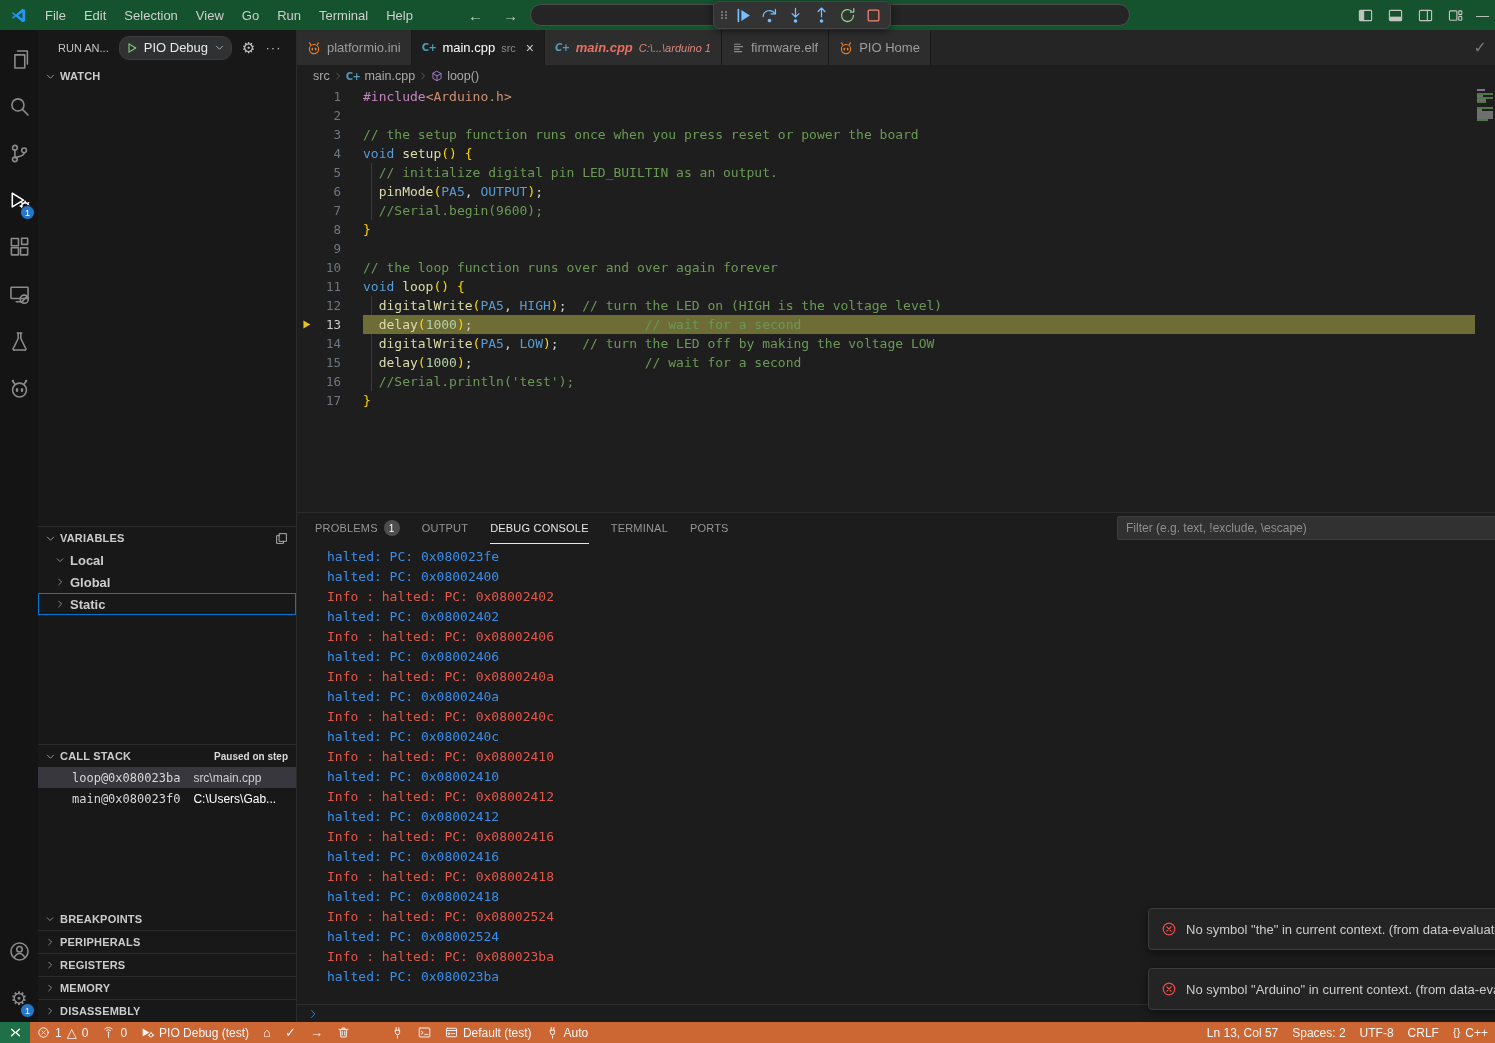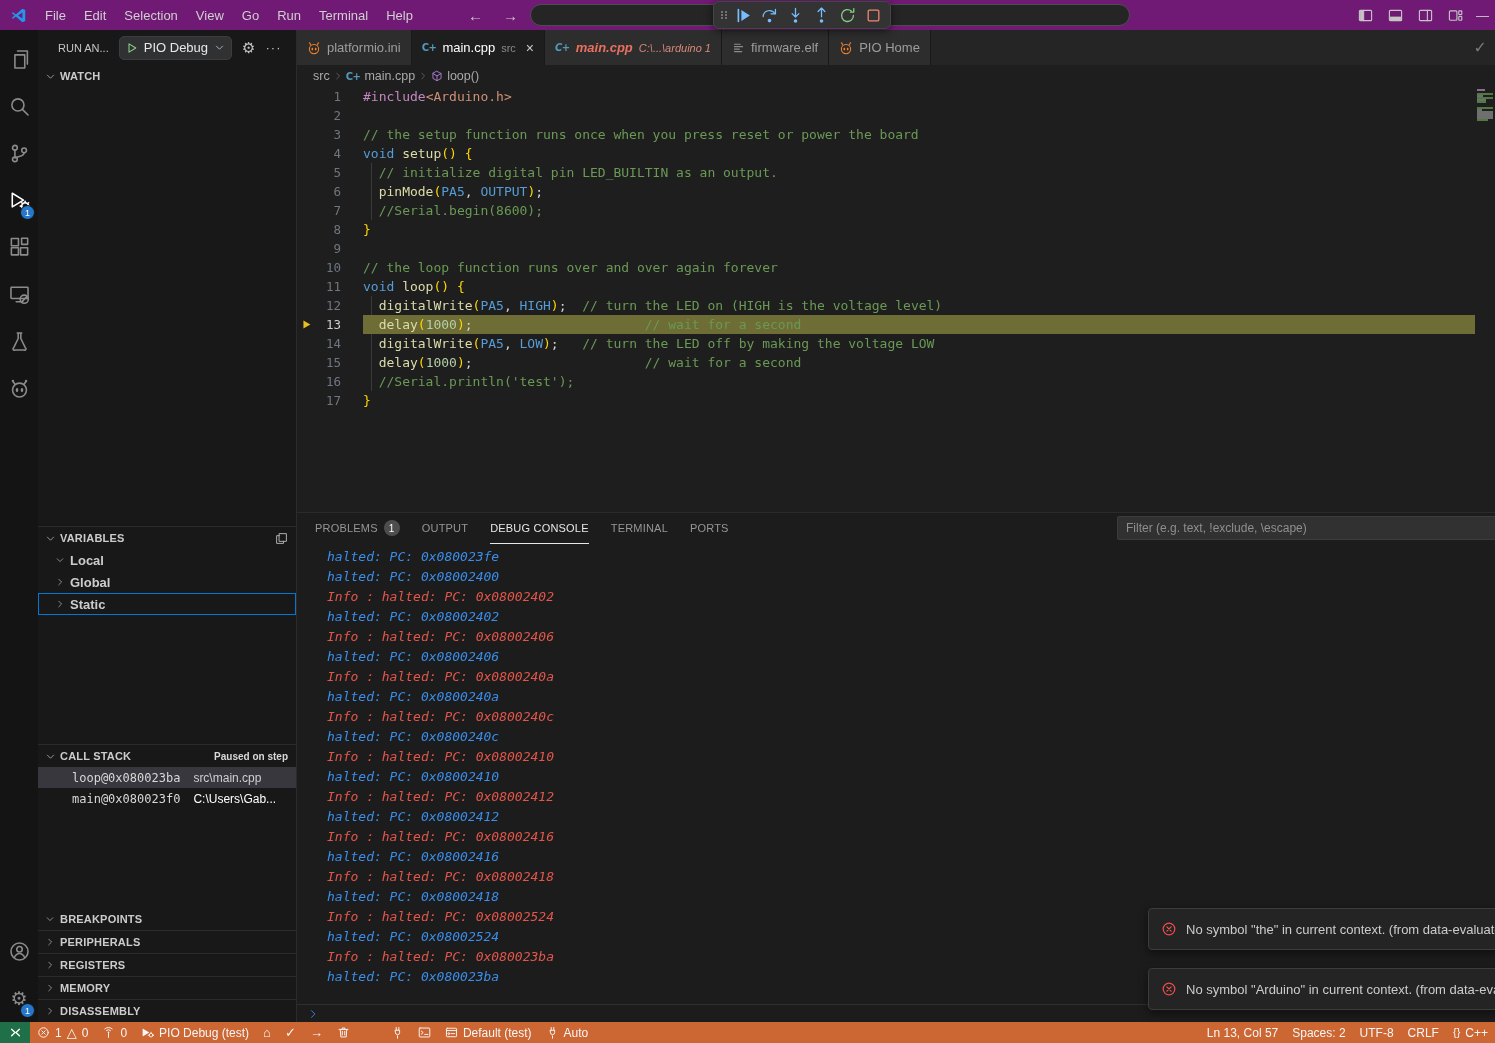"File" .titlebar { background: #701a75 -> #14532d }
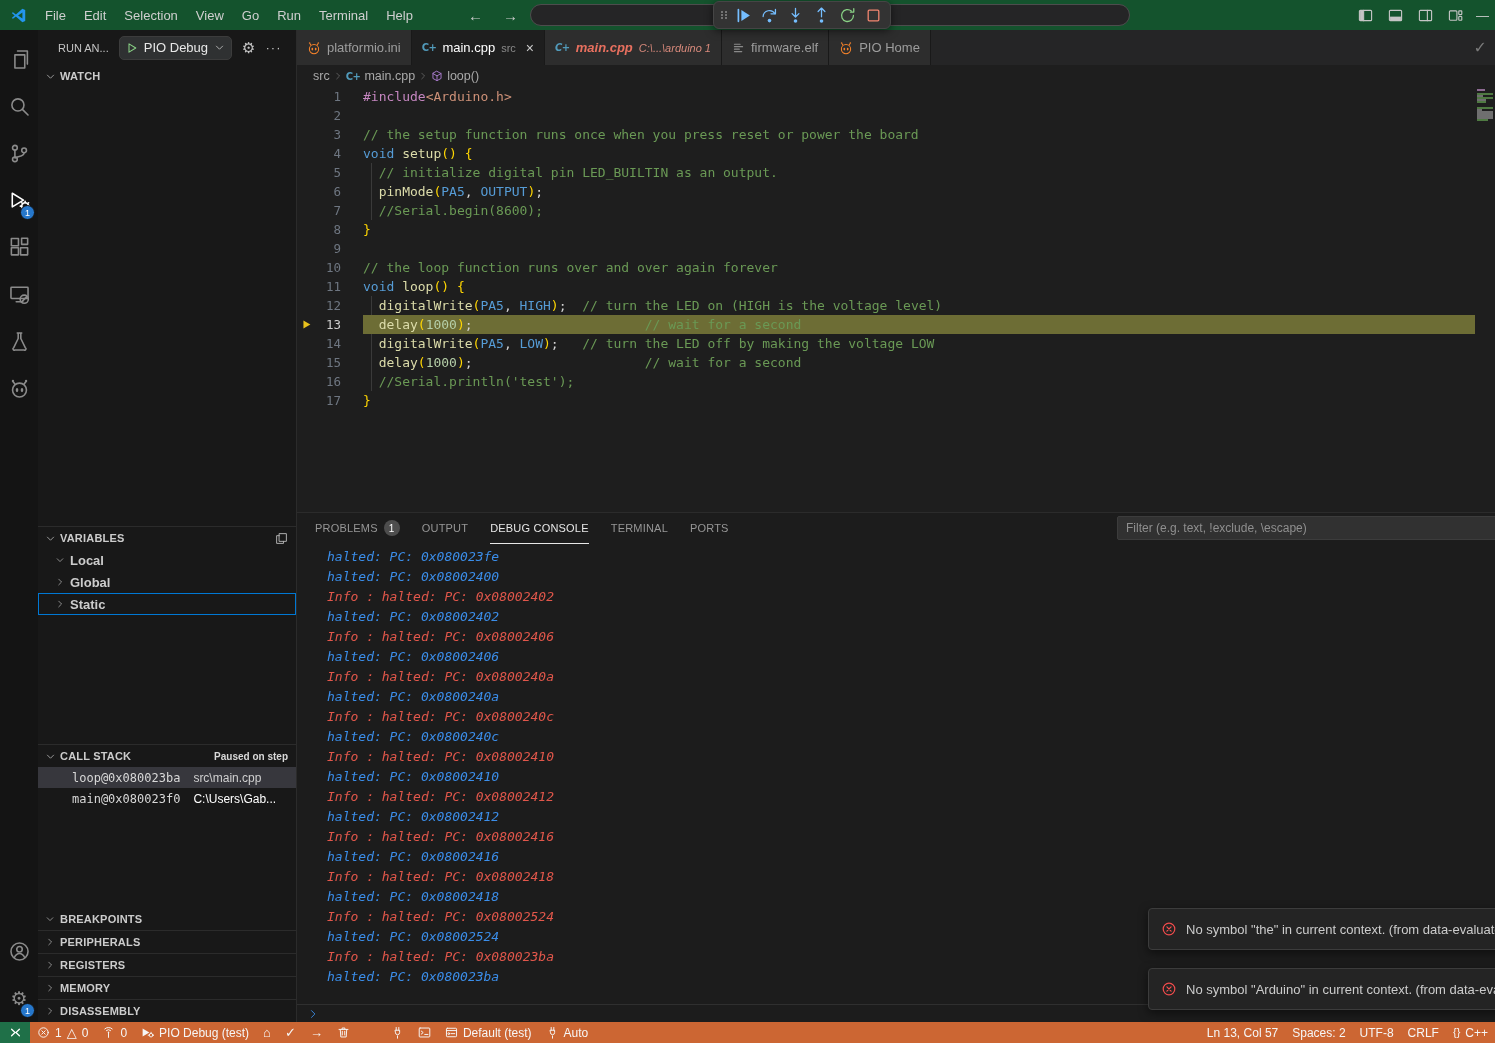"PIO Debug" .cfg-select { border-radius: 5px -> 10px }
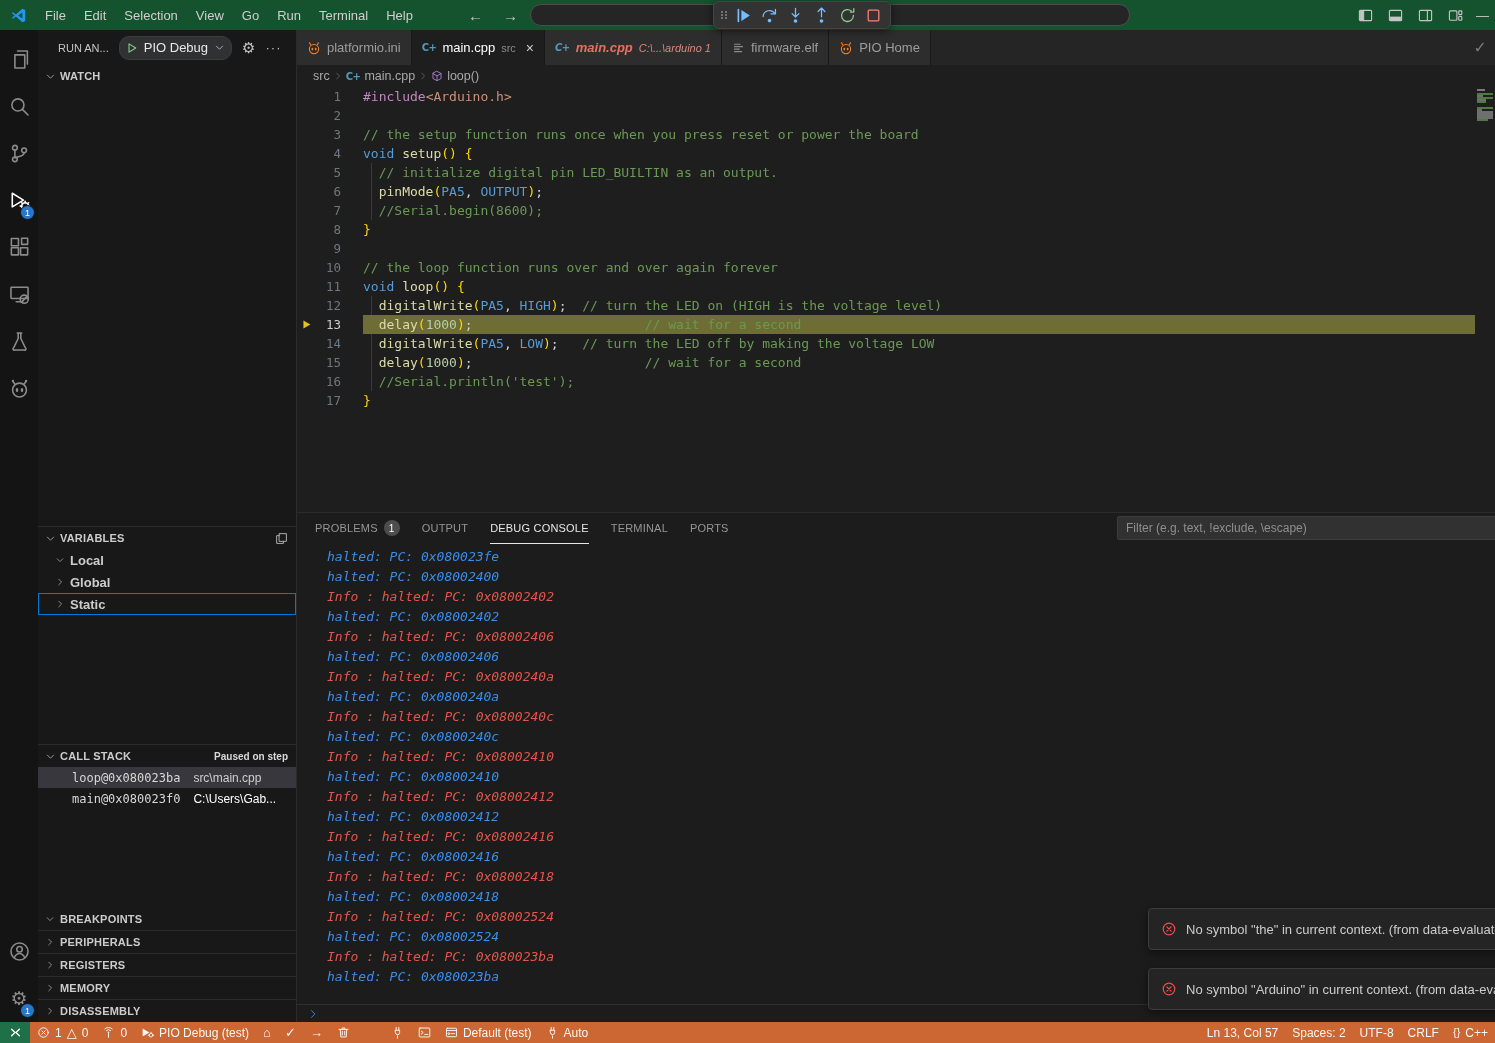"//Serial.begin(8600);" span.t-com { text: 8600 -> 9600 }
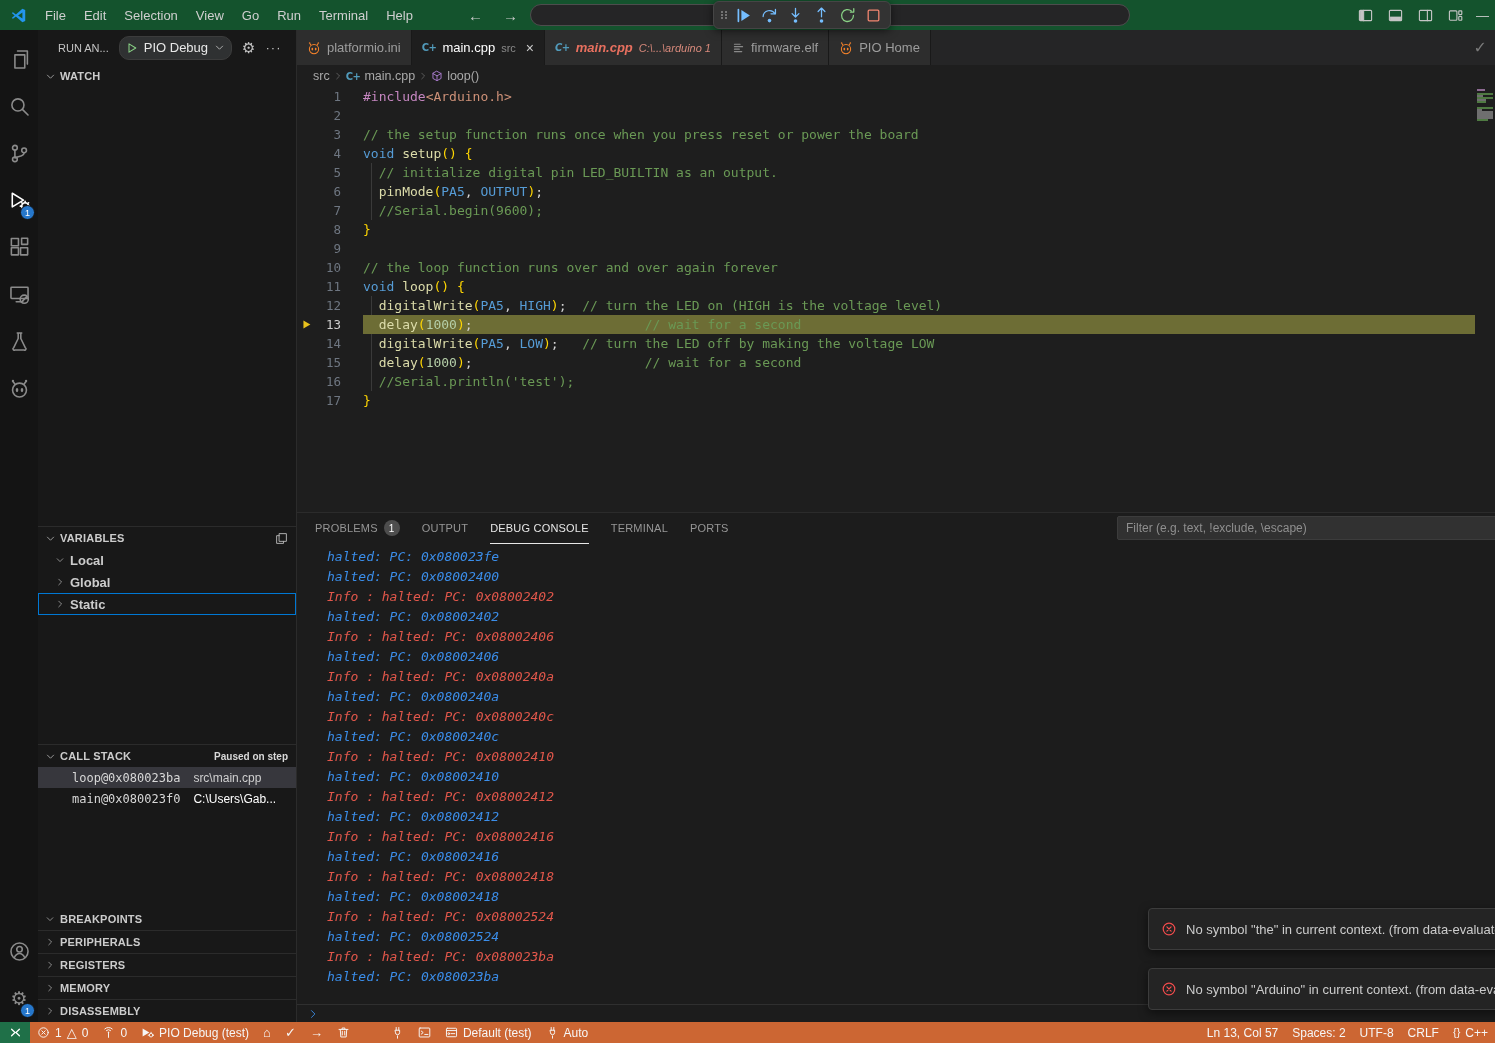"halted: PC: 0x080023fe" .console { font-style: italic -> none }
